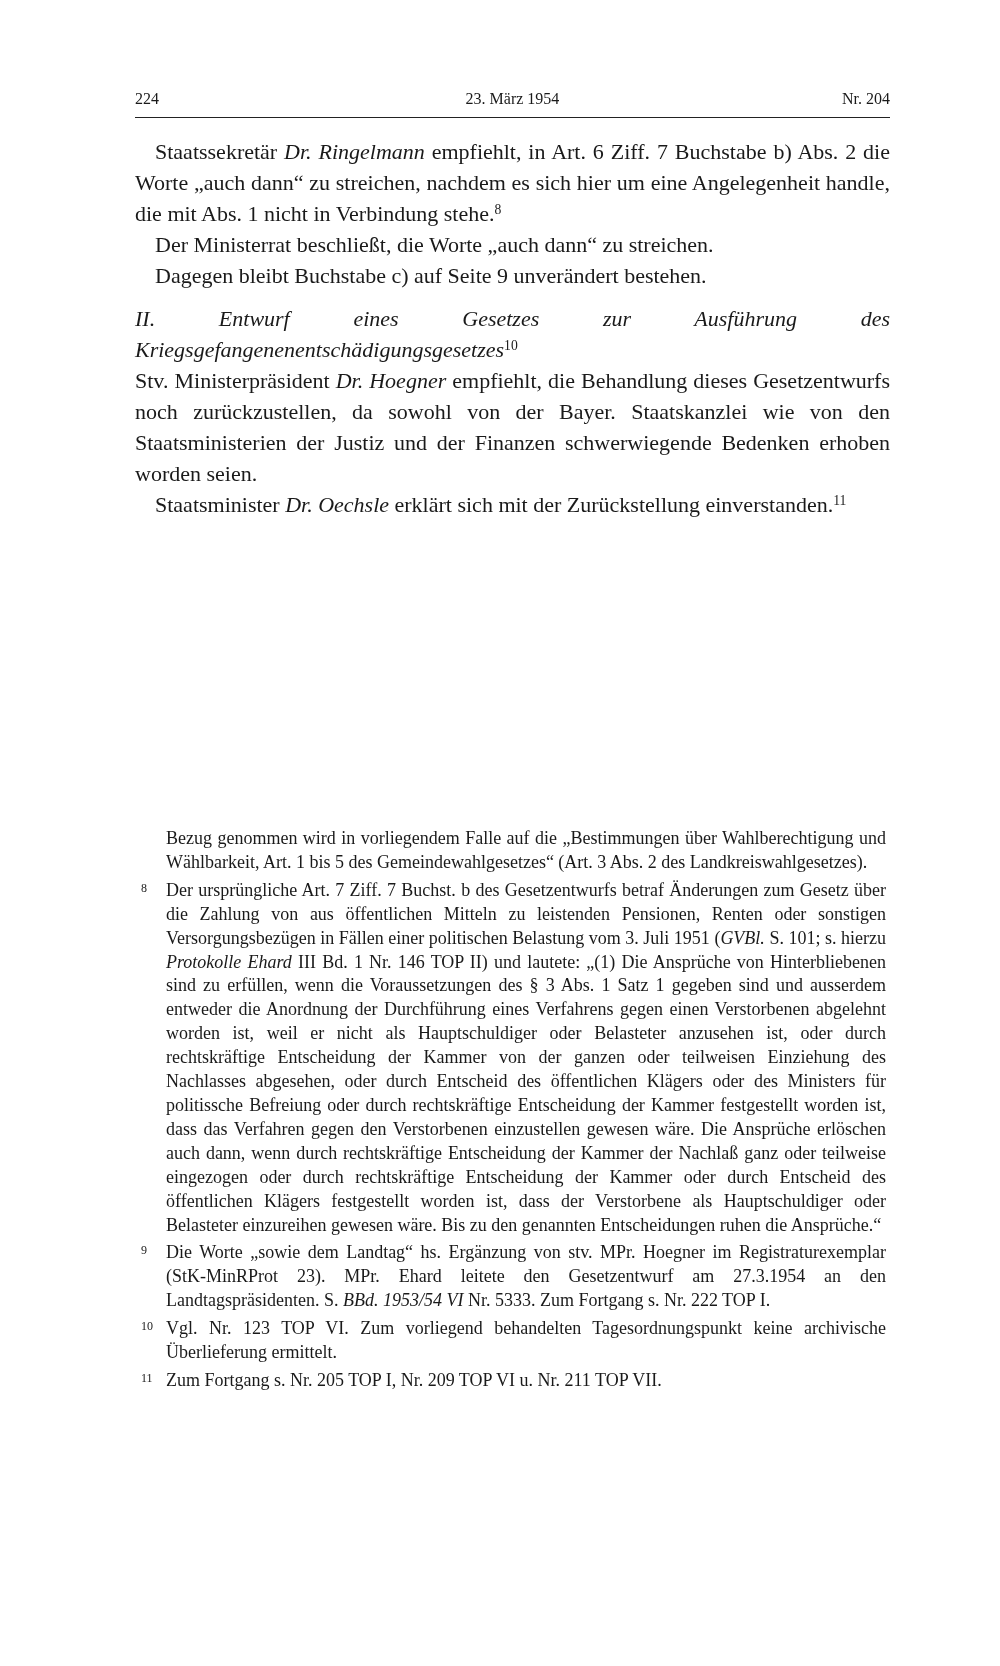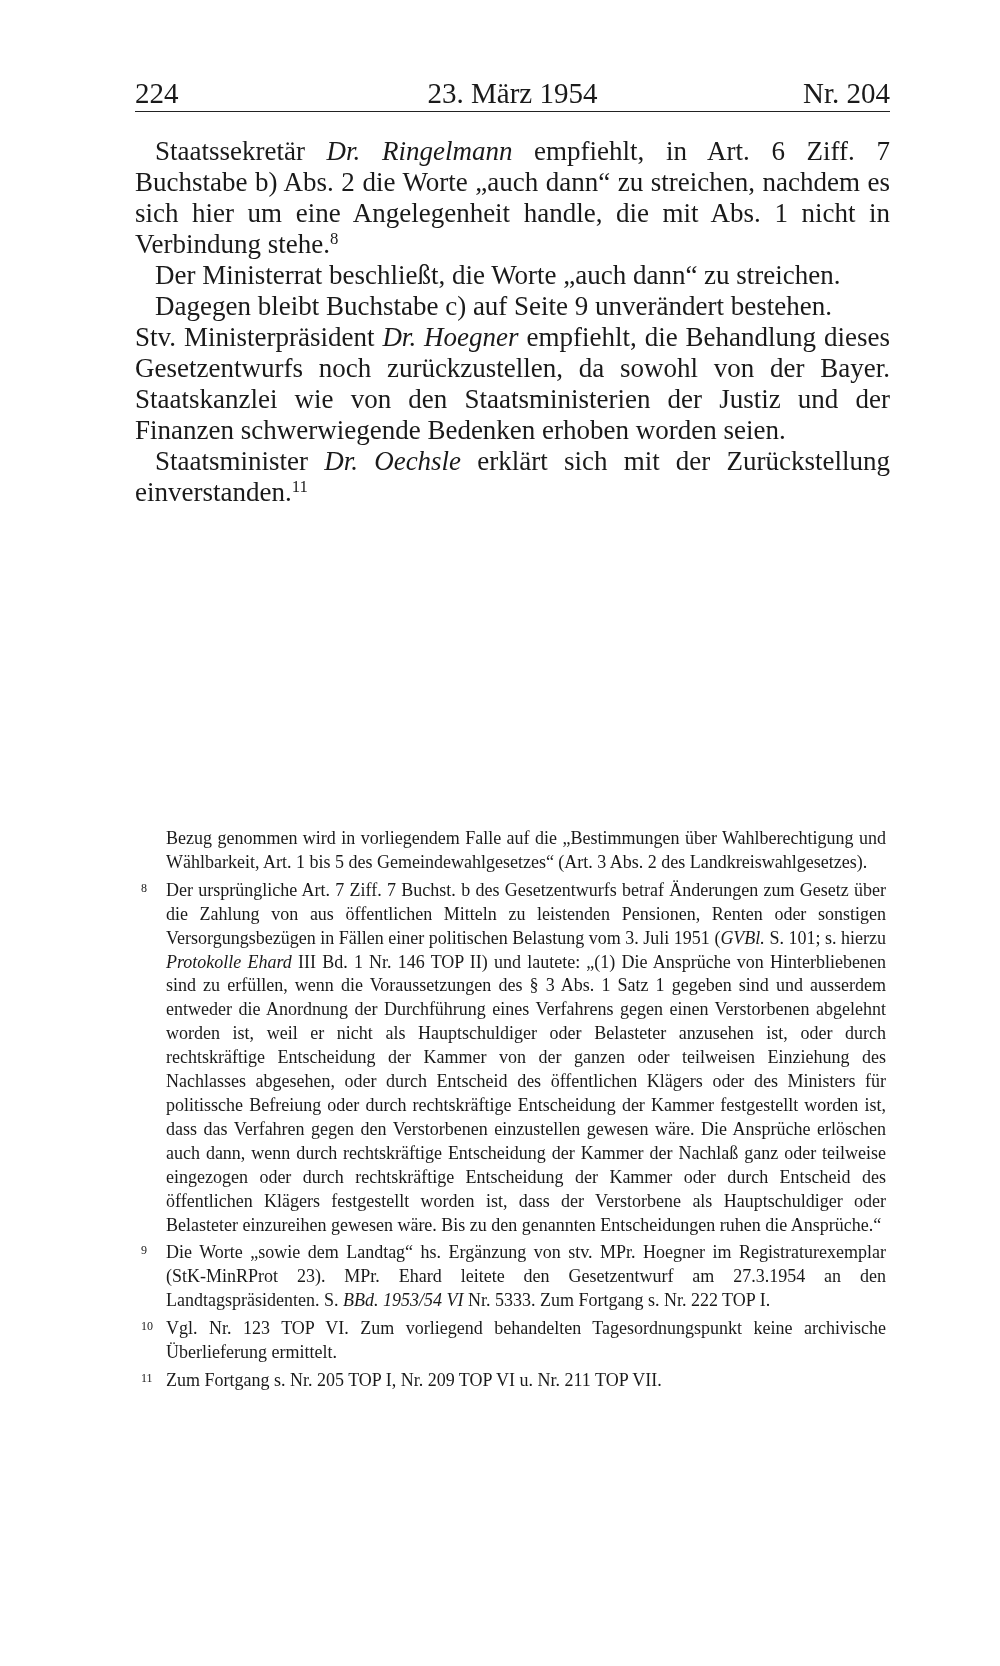"224" .page-header { font-size: 29px -> 16px; top: 74px -> 80px }
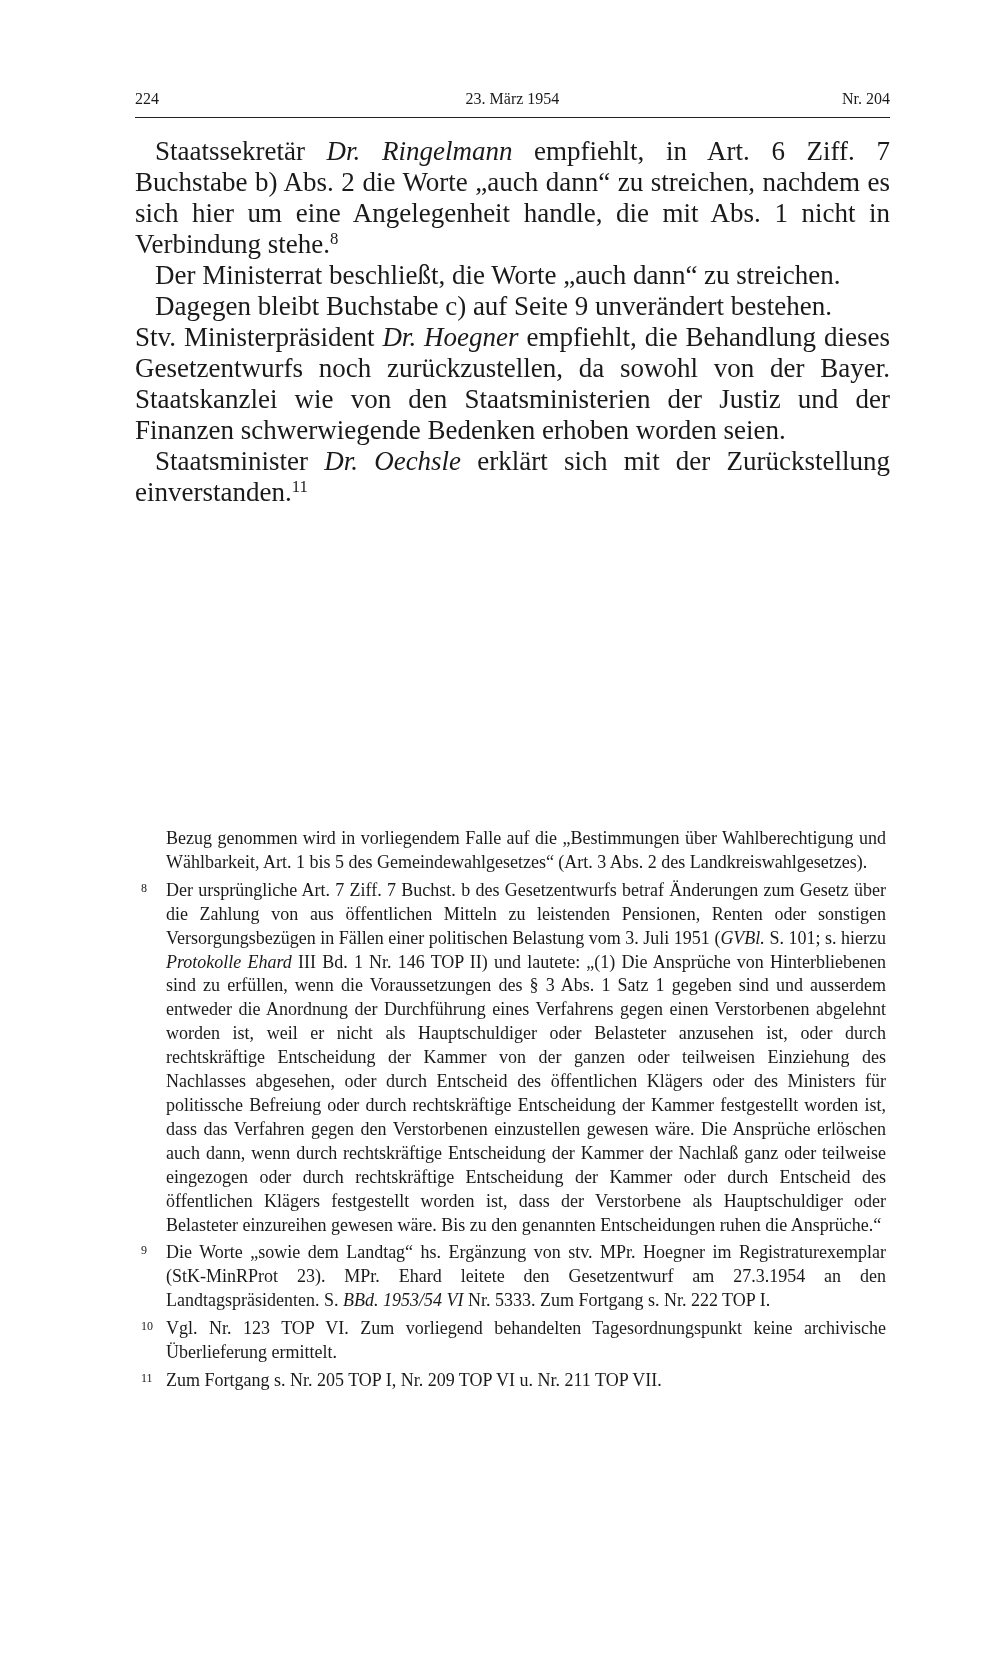"Staatssekretär Dr. Ringelmann empfiehlt," .body-text { font-size: 27px -> 22px }
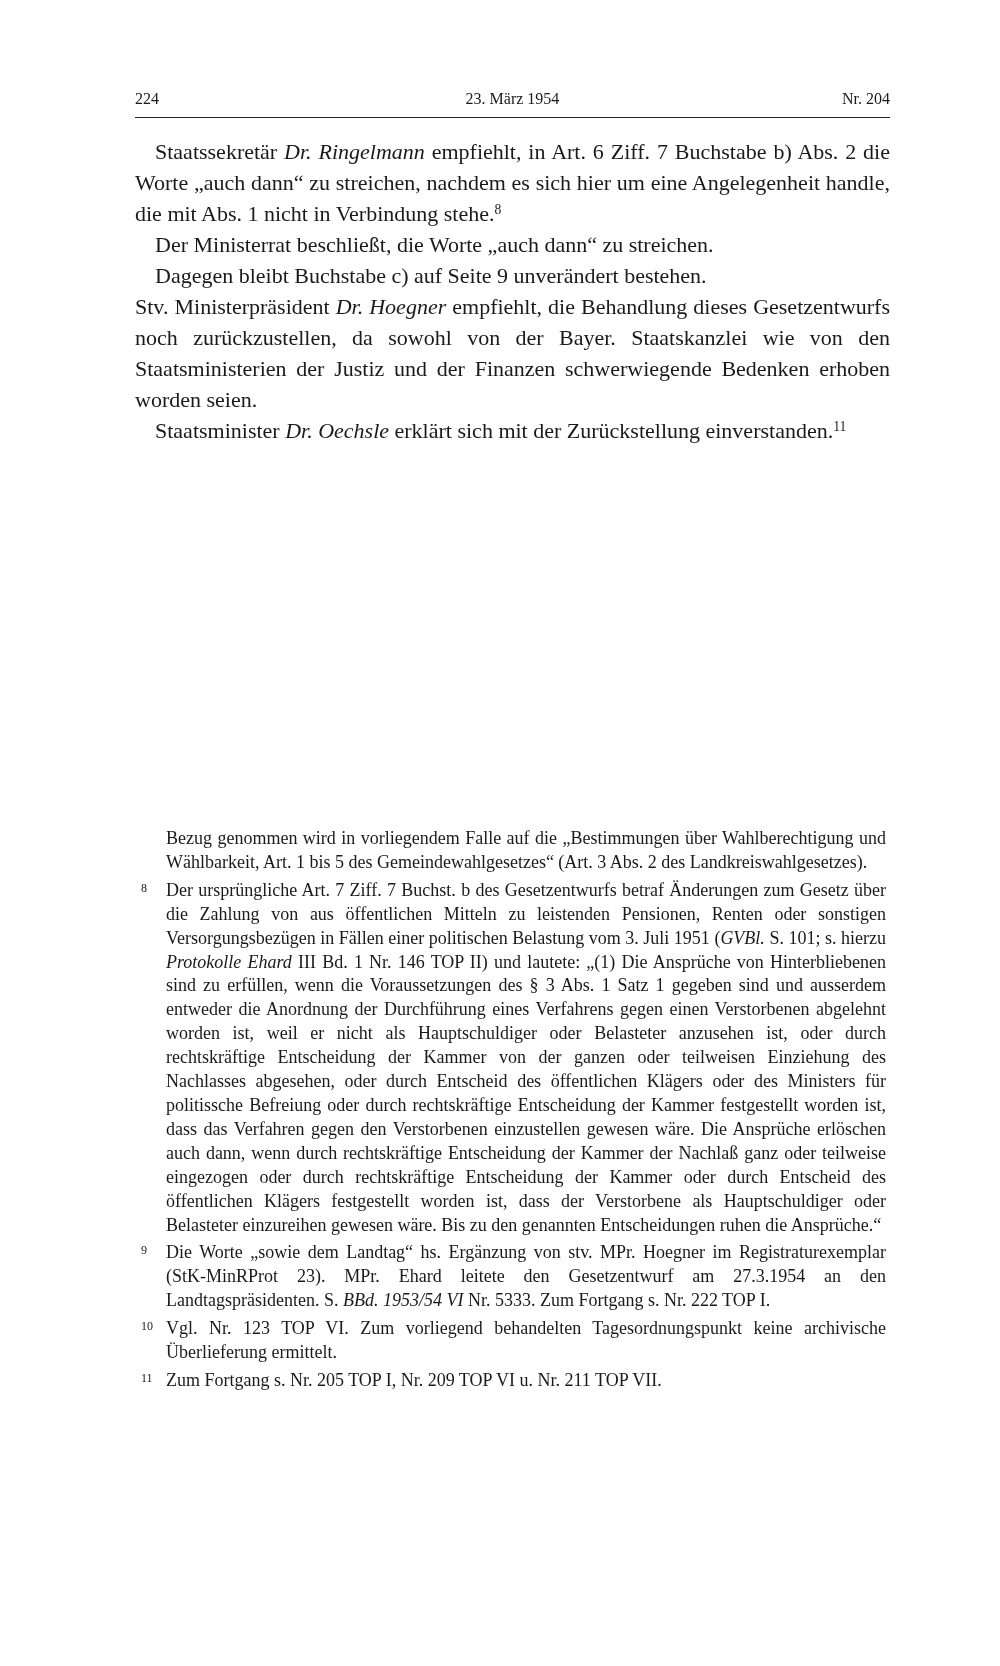"II. Entwurf eines Gesetzes zur" p.heading { html: none -> <p><span>II. Entwurf eines Gesetzes zur Ausführung des Kriegsgefangenenentschädigungsgesetzes</span><sup>10</sup></p> }
